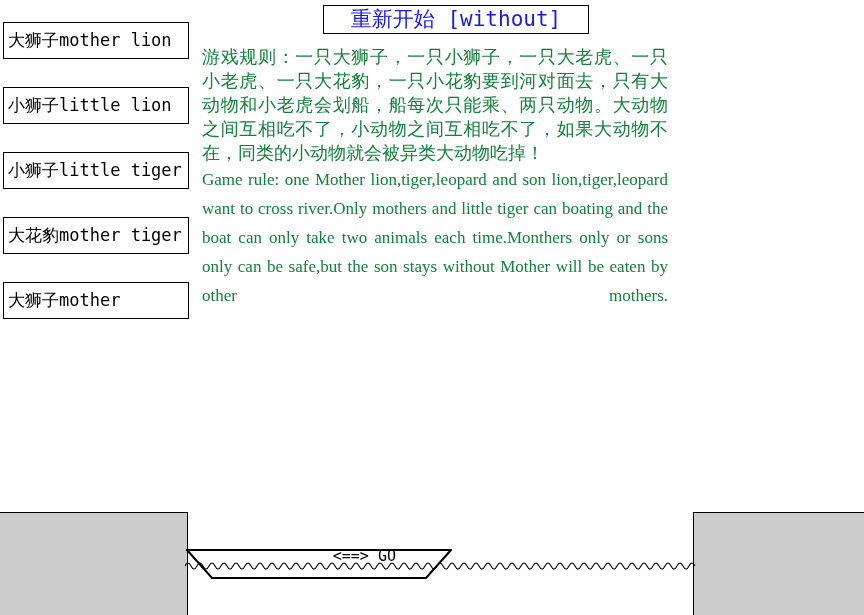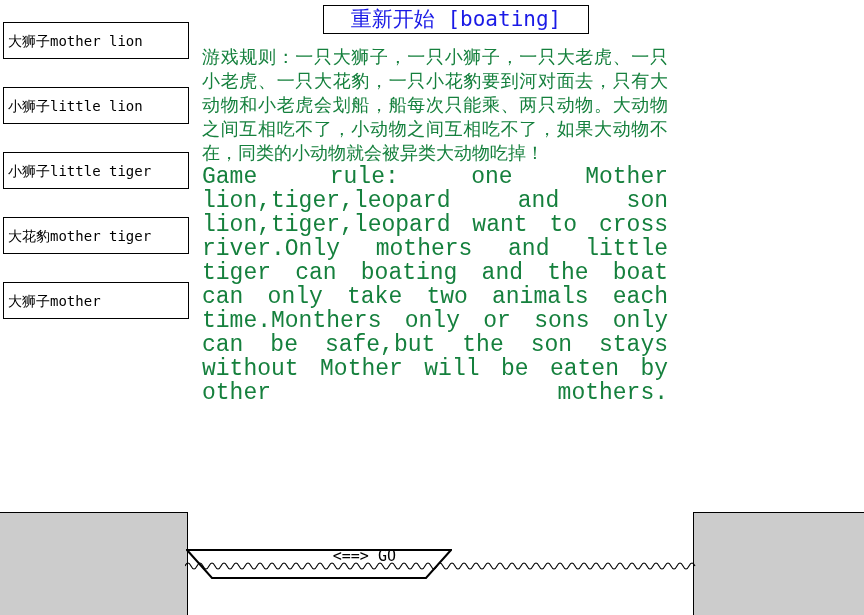"重新开始 [boating]" span { text: boating -> without }
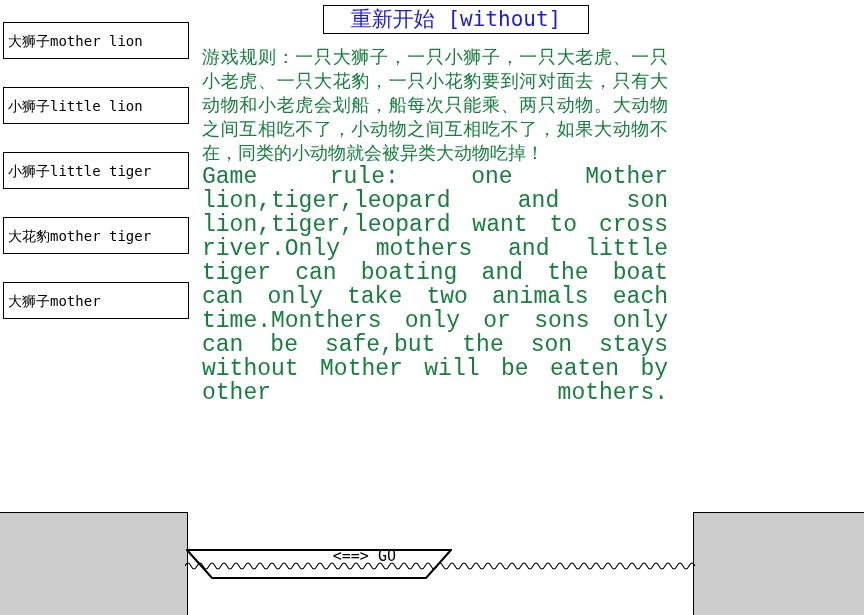"大狮子mother lion" .animal-btn { font-size: 14px -> 17px }
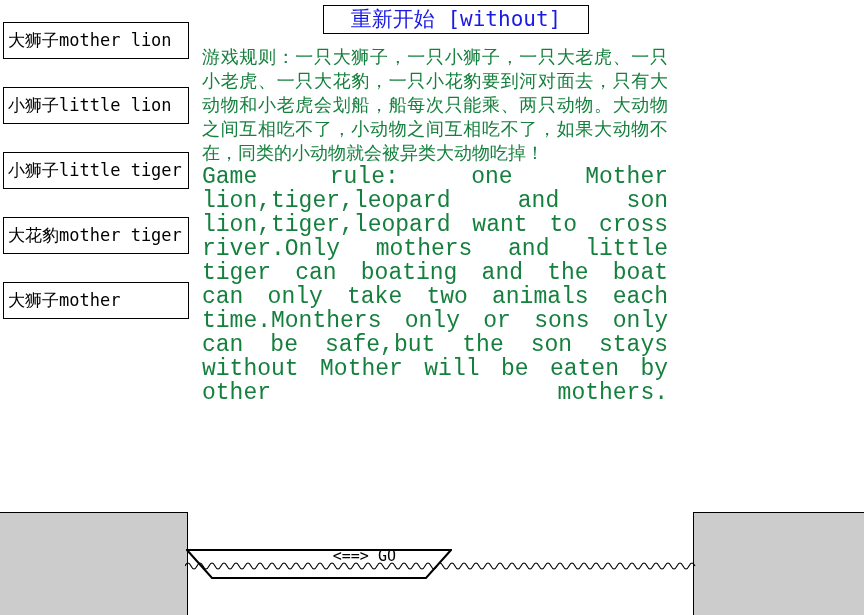"Game rule: one Mother lion,tiger,leopard" .rule-en { font-family: Liberation Mono, monospace -> Liberation Serif, serif; font-size: 23px -> 17px; line-height: 24px -> 29px }
